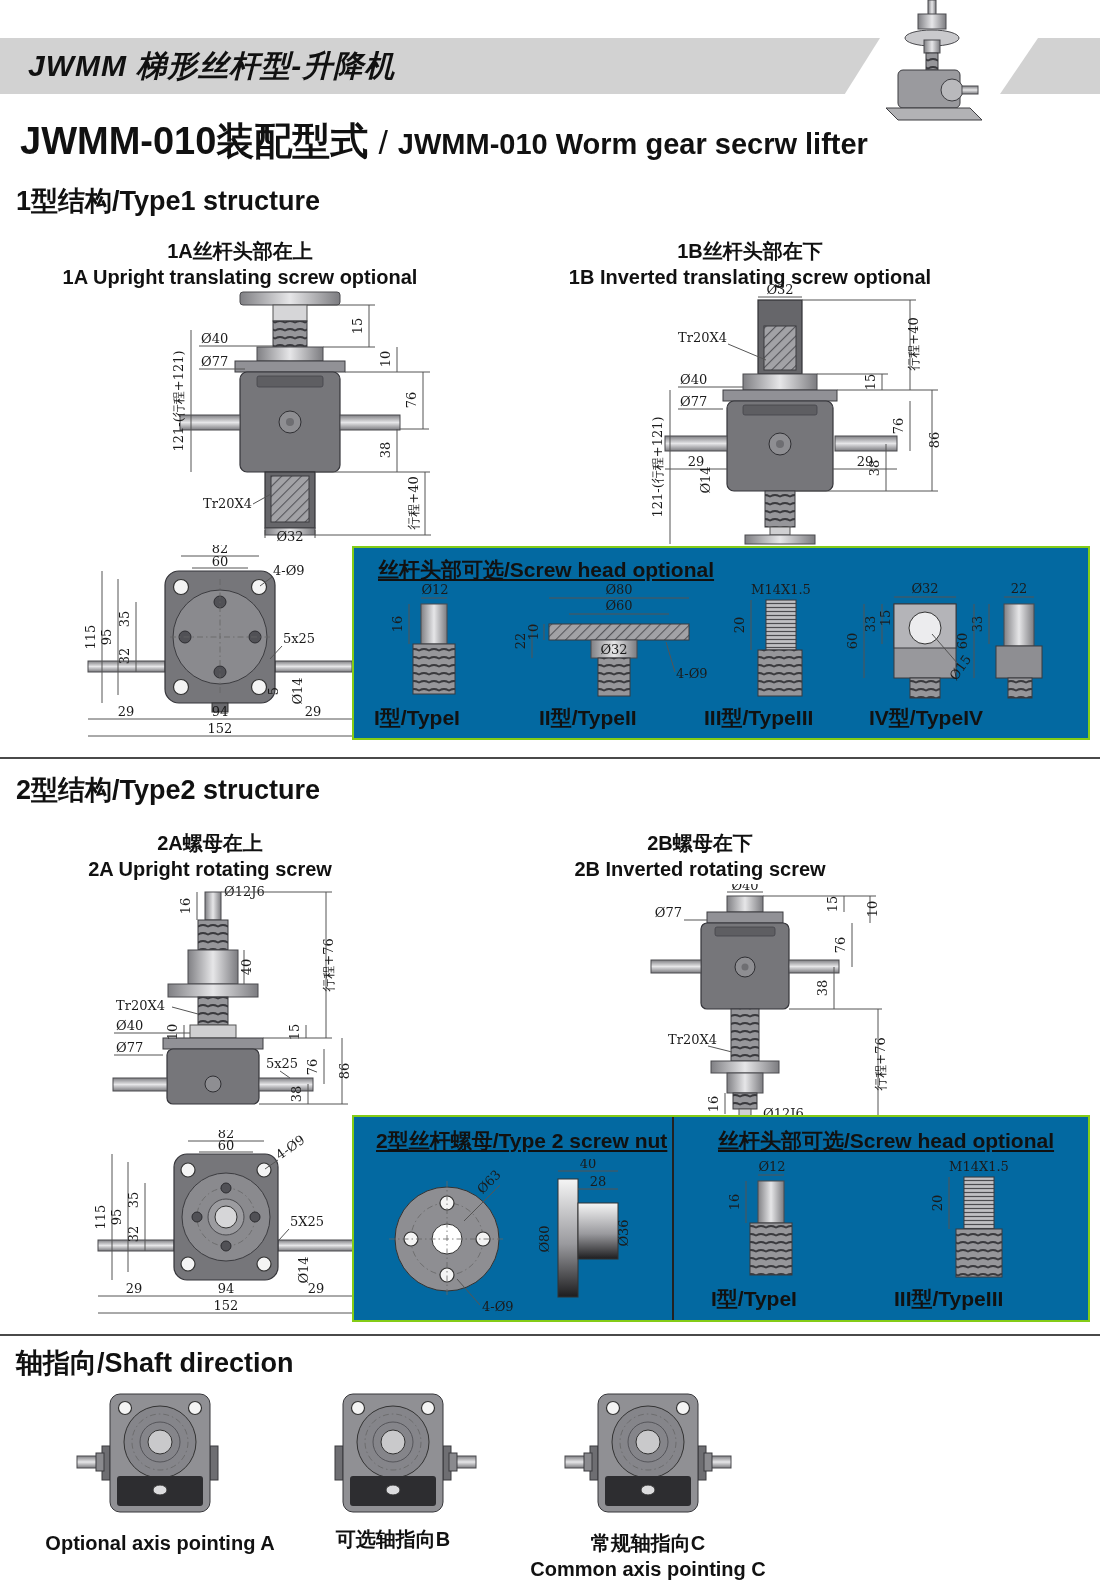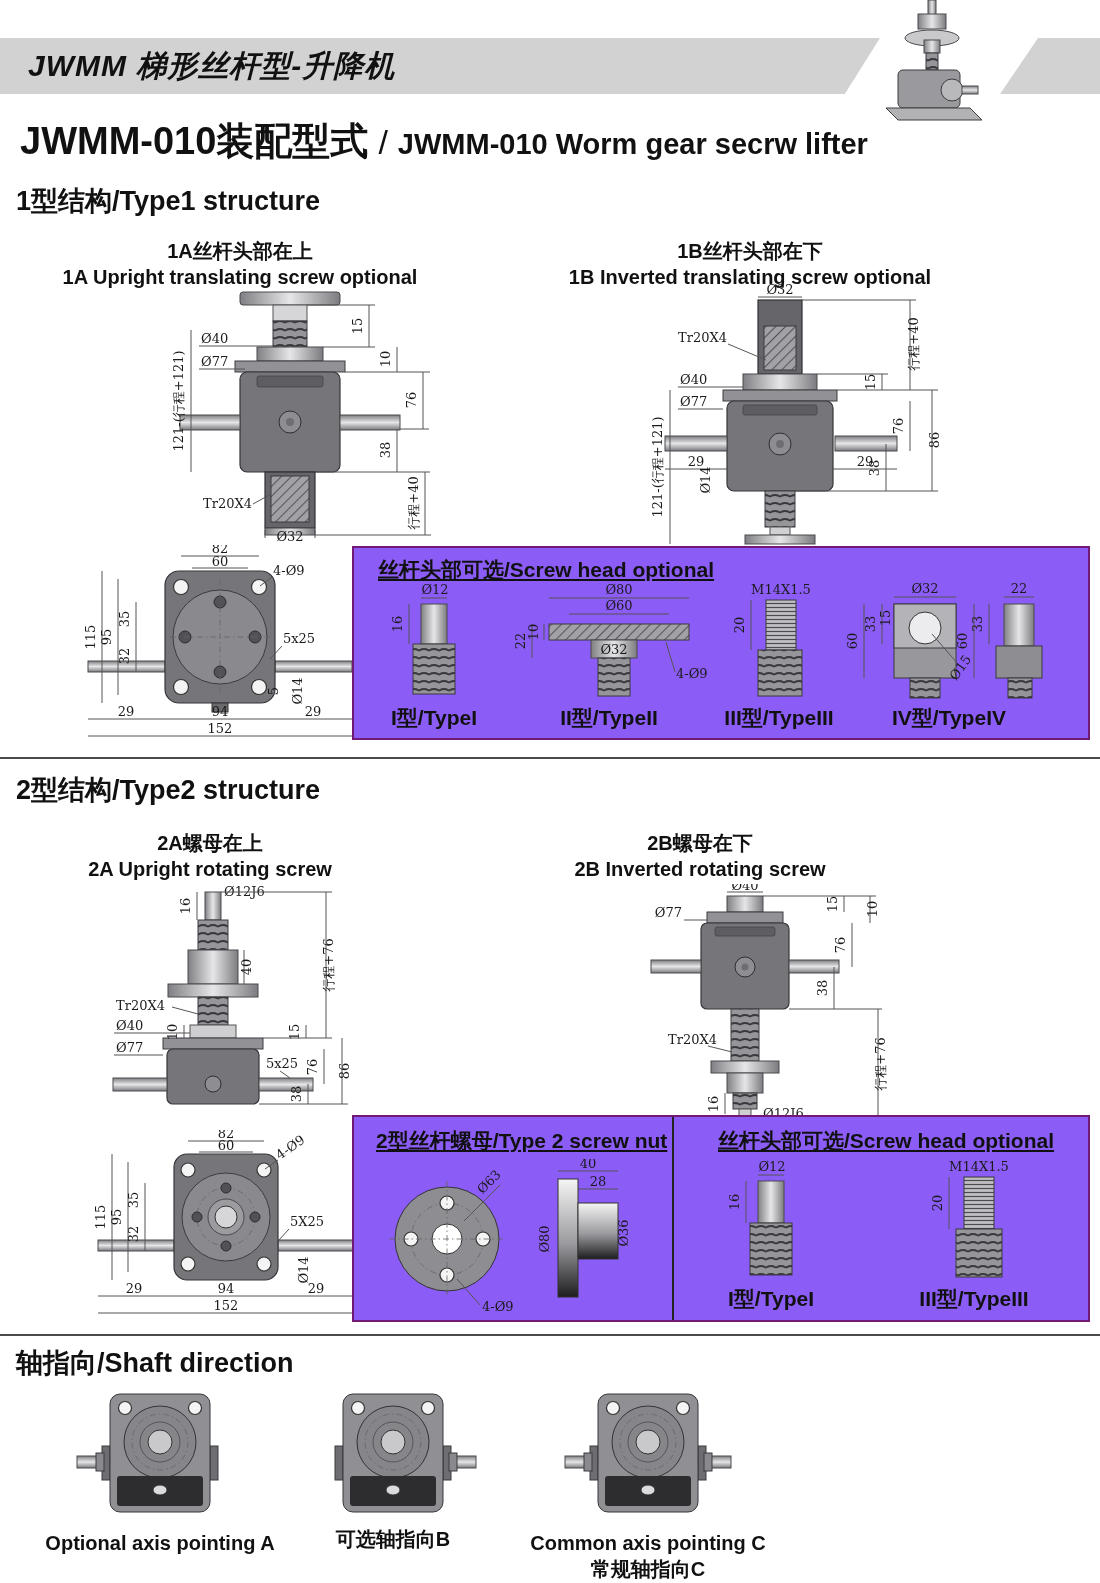"丝杆头部可选/Screw head optional" .bigbox { background: #8b5cf6 -> #0369a1; border: 2px solid #701a75 -> 2px solid #84cc16 }
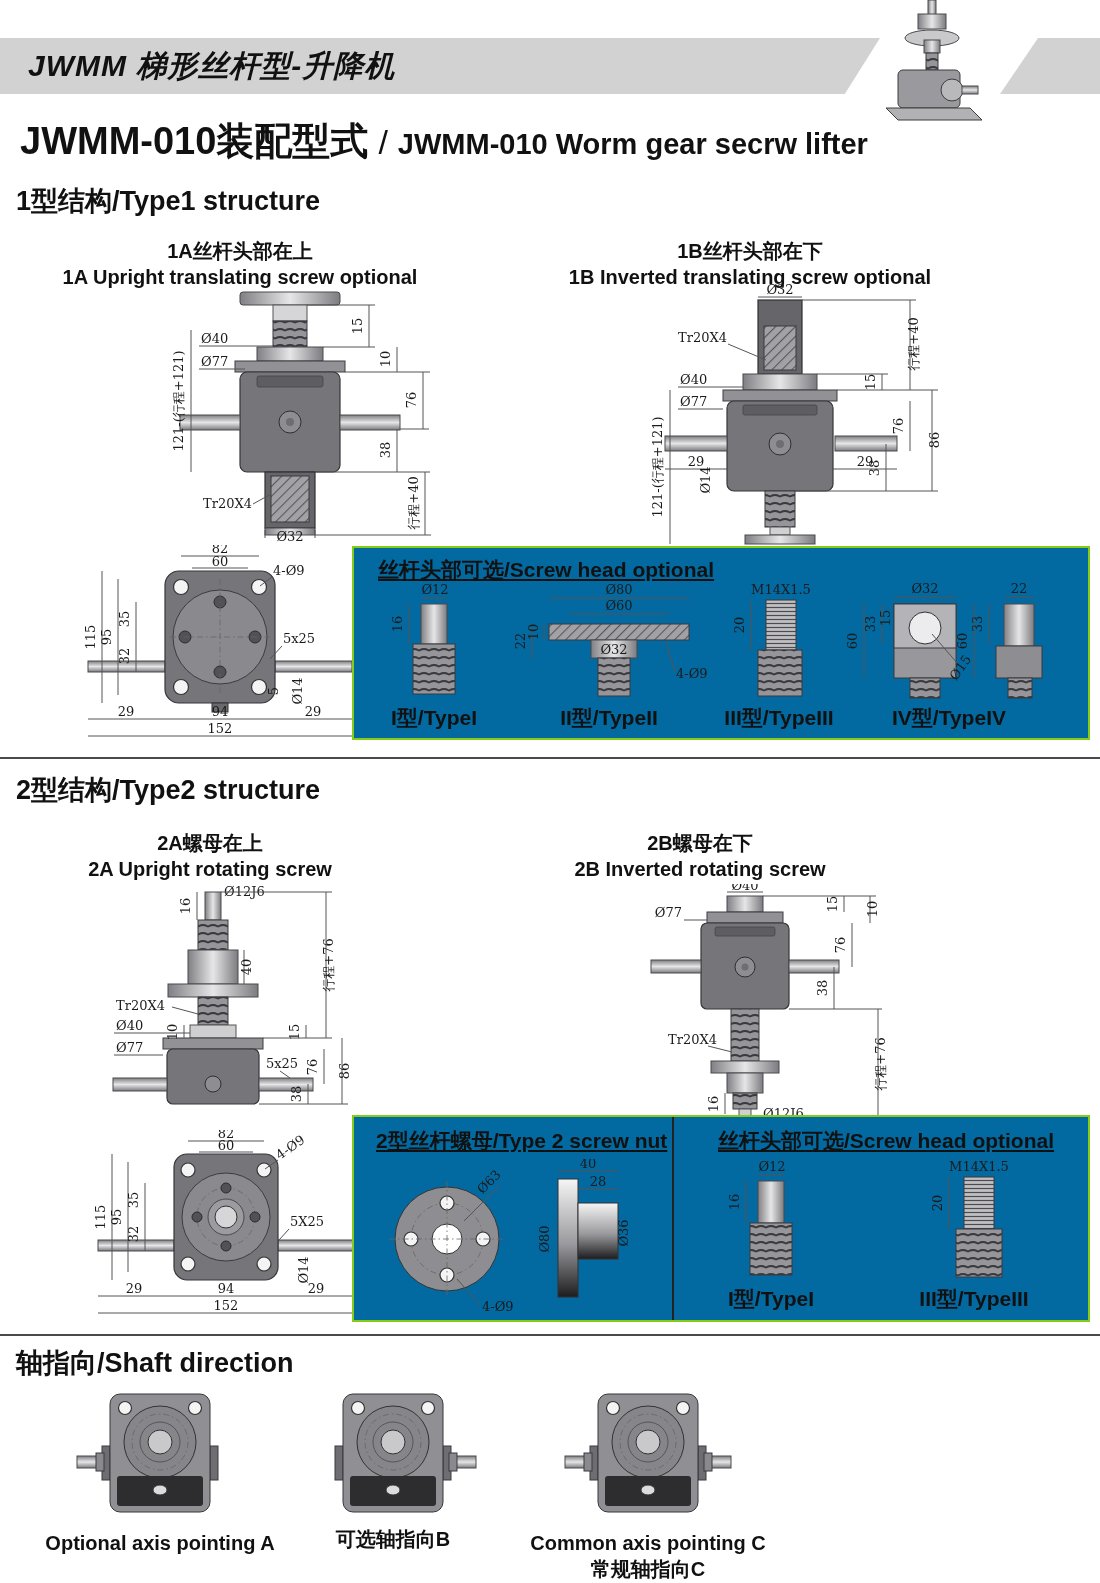"I型/TypeI" .typelabel { text-align: center -> none }
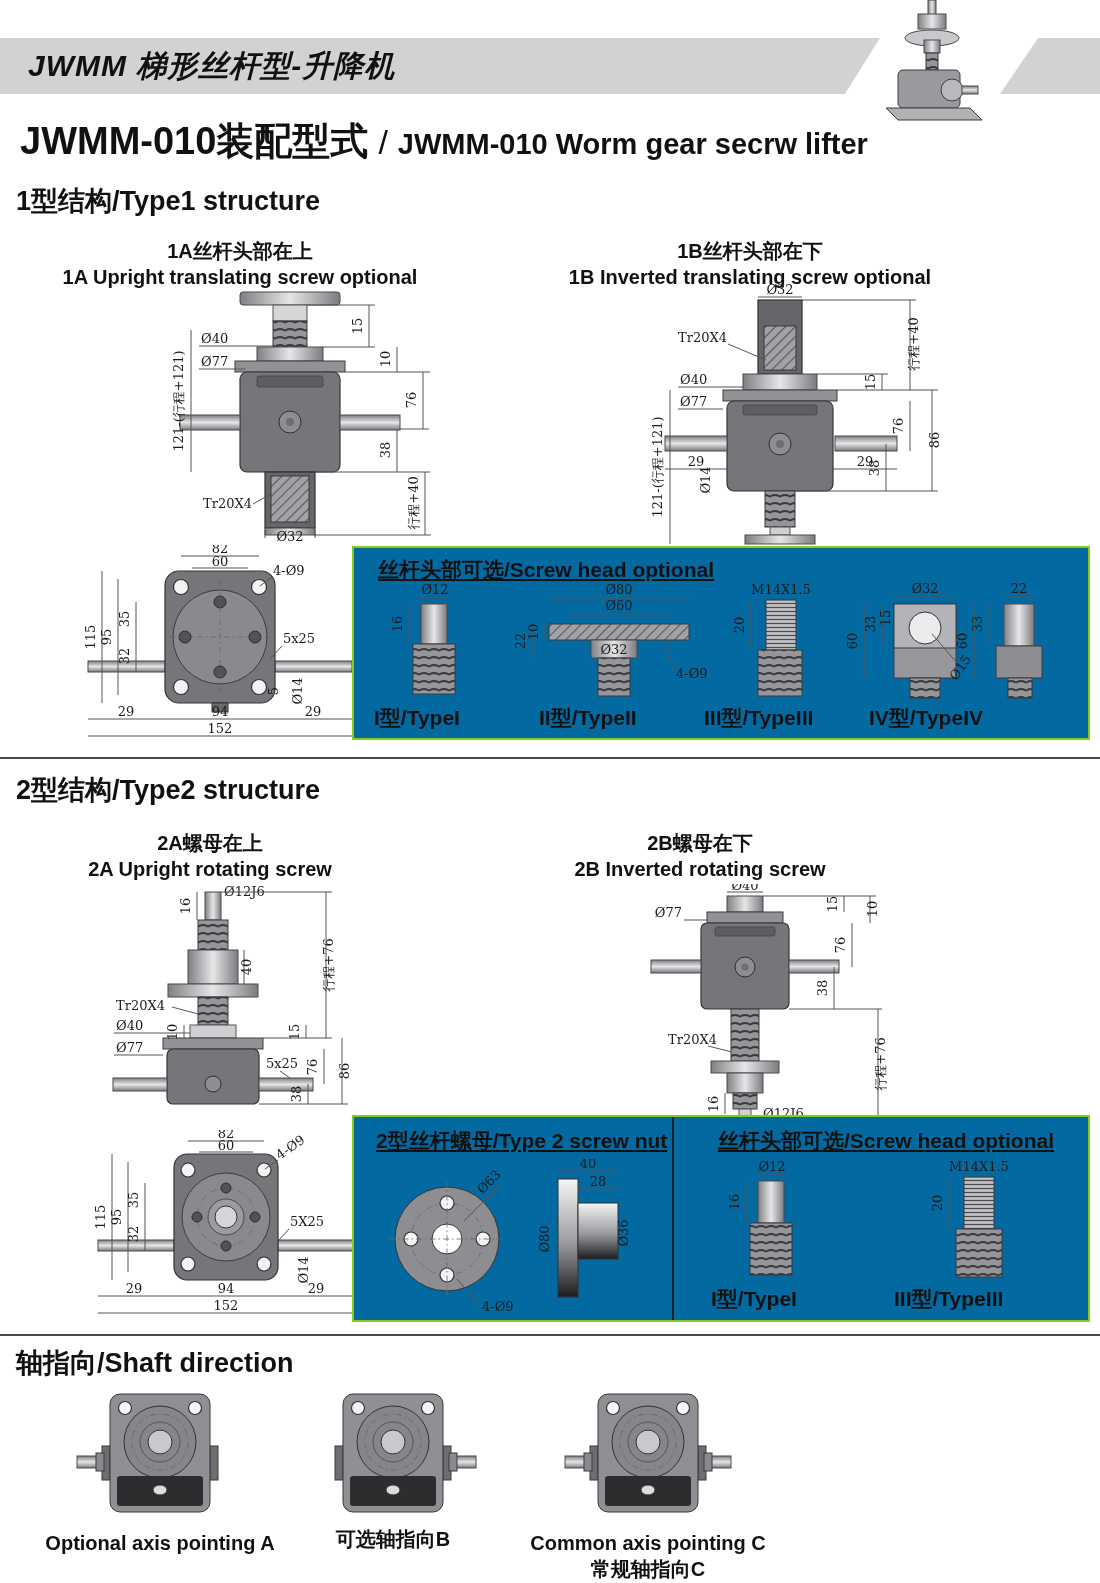"Common axis pointing C" div { order: before "常规轴指向C" -> after "常规轴指向C" }
